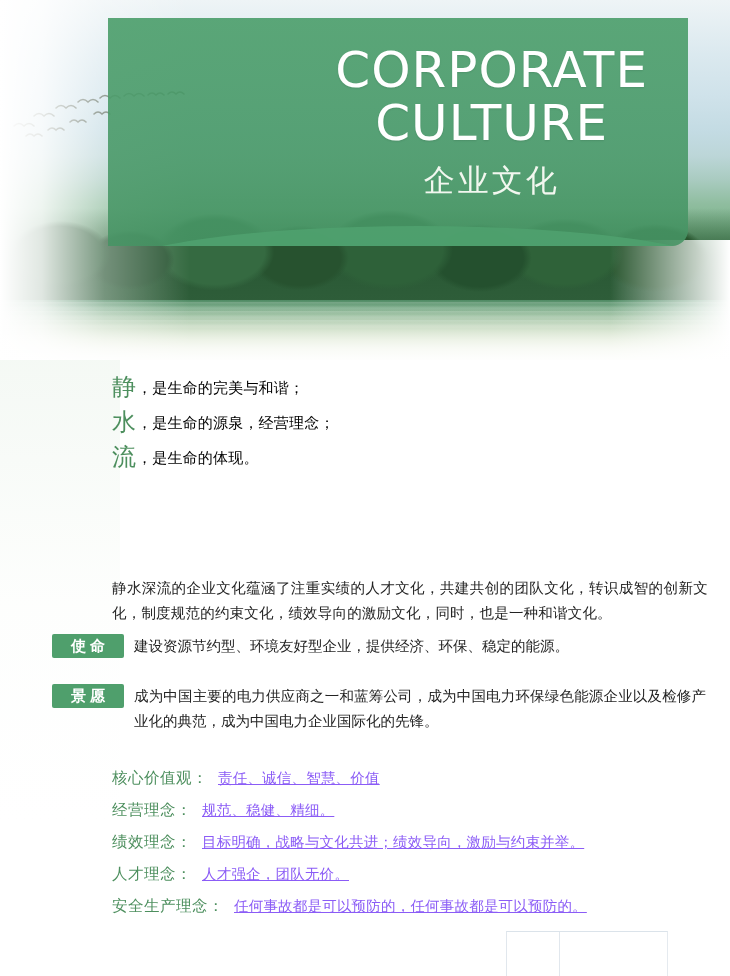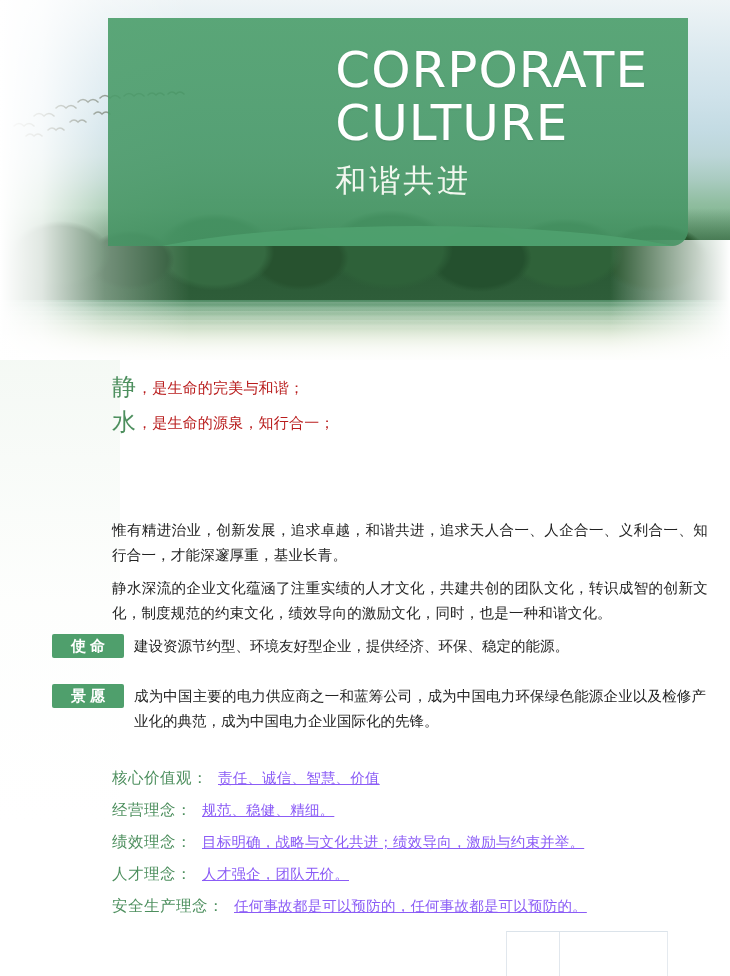"CORPORATE" .banner-inner { text-align: left -> center }
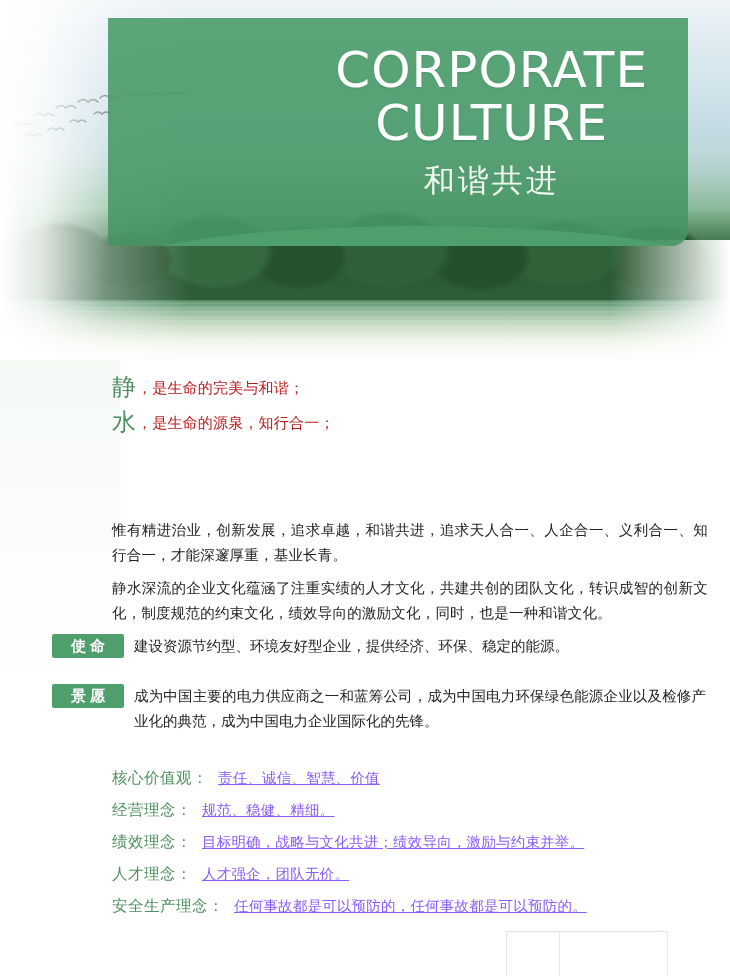"和谐共进" span.banner-cn { text: 和谐共进 -> 企业文化 }
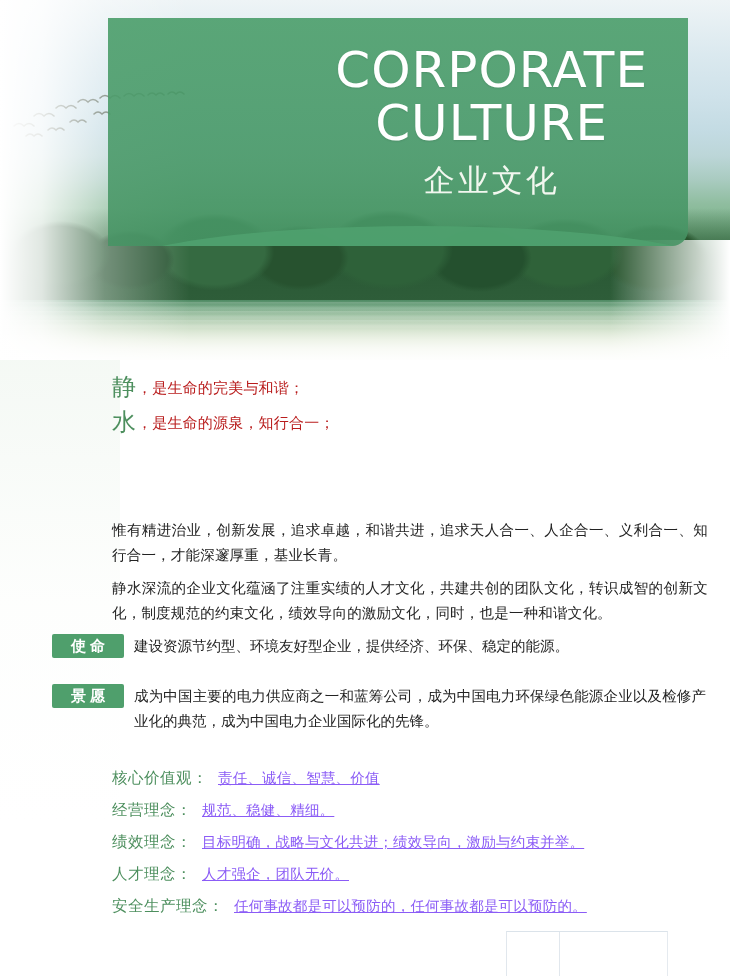"，是生命的完美与和谐；" .poem-rest { color: #b91c1c -> #000000 }
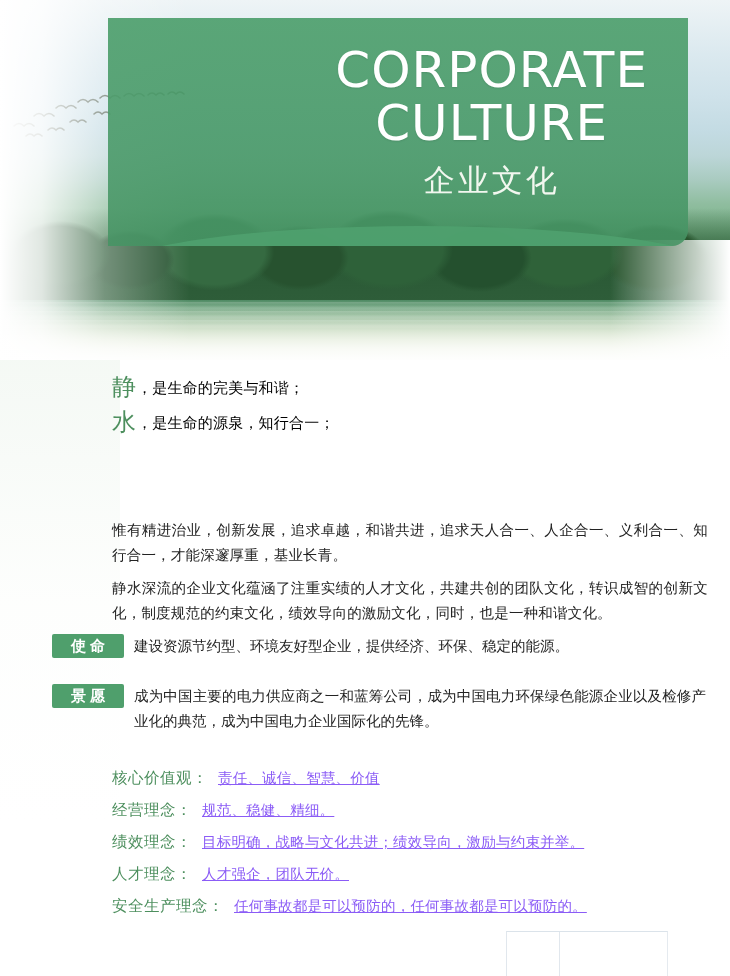"，是生命的源泉，知行合一；" span.poem-rest { text: 知行合一 -> 经营理念 }
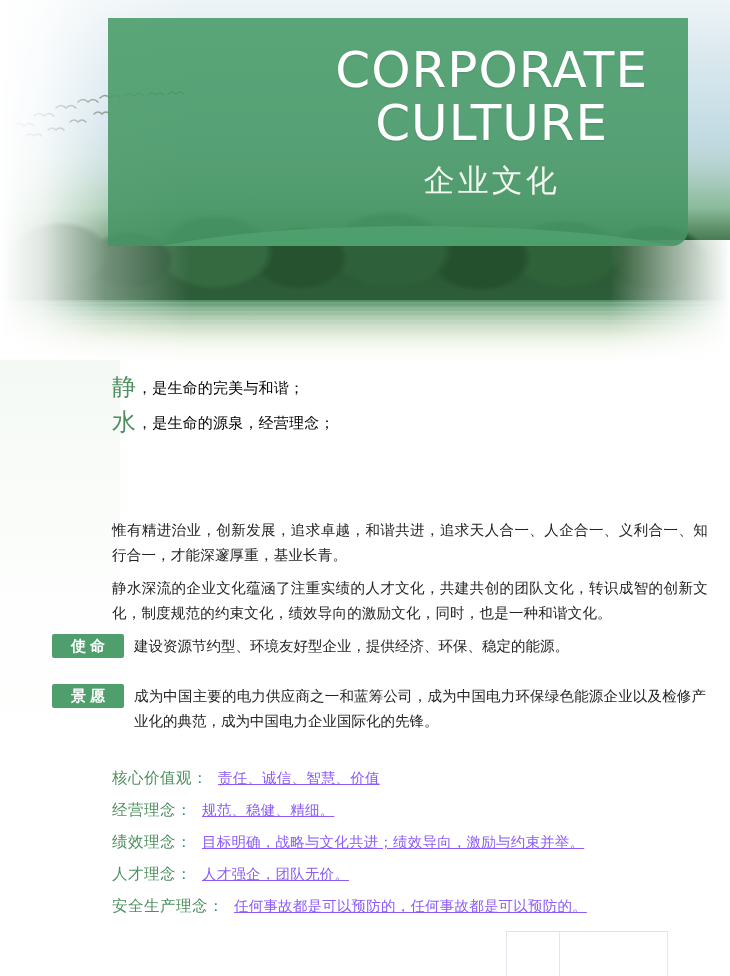"流，是生命的体现。" div.poem-line { html: none -> <div> <span>流</span><span>，是生命的体现。</span> </div> }
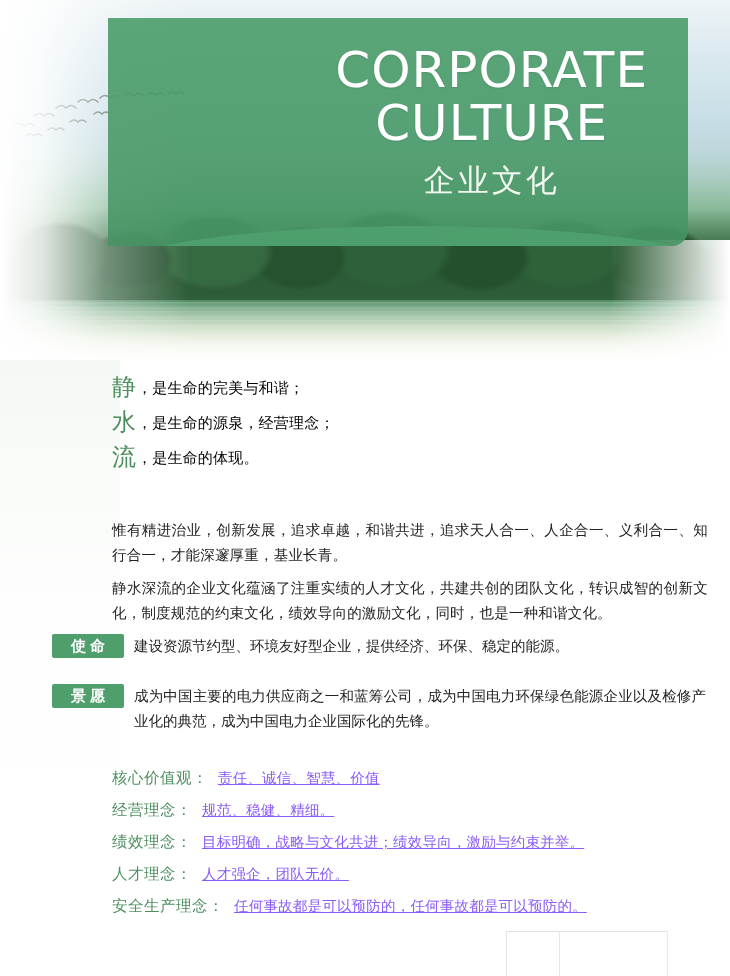"惟有精进治业，创新发展，追求卓越，和谐共进，追求天人合一、人企合一、义利合一、知" div.para { html: <div>惟有精进治业，创新发展，追求卓越，和谐共进，追求天人合一、人企合一、义利合一、知行合一，才能深邃厚重，基业长青。</div> -> none }
